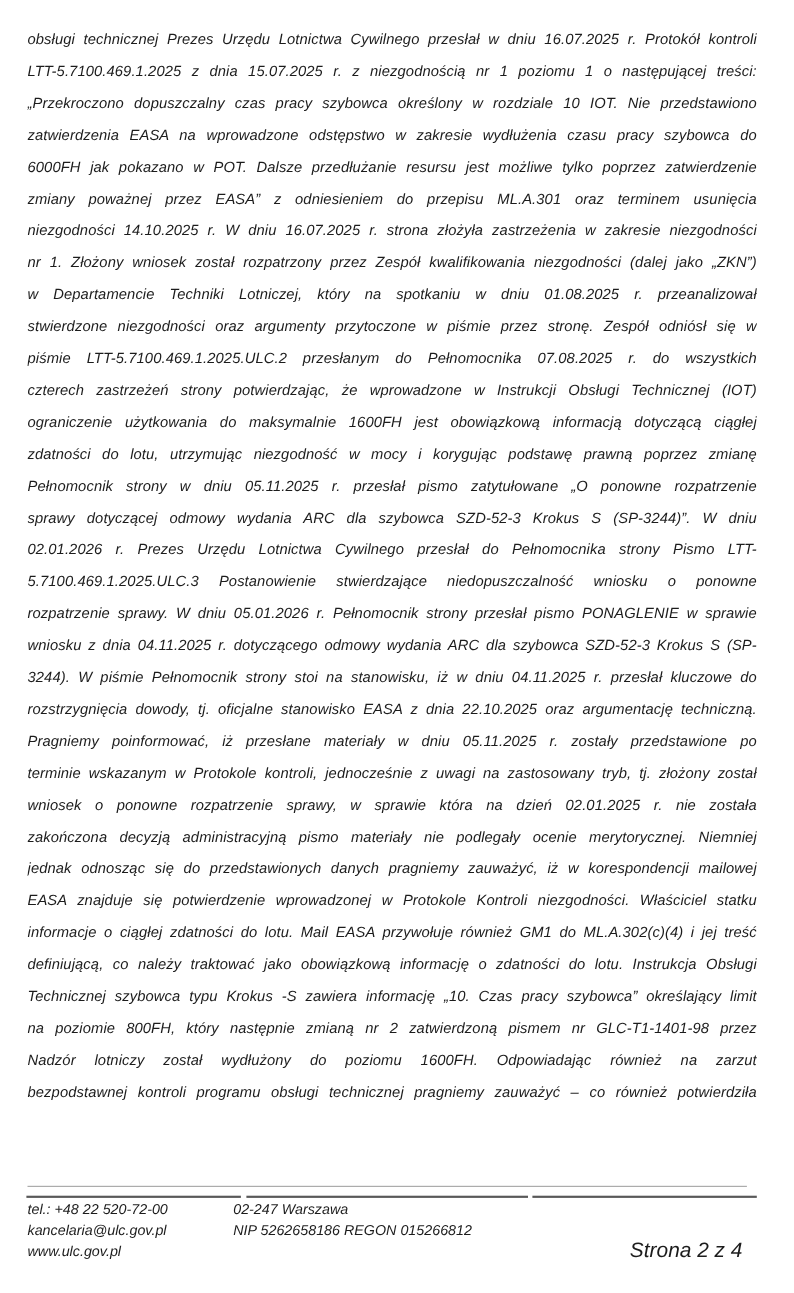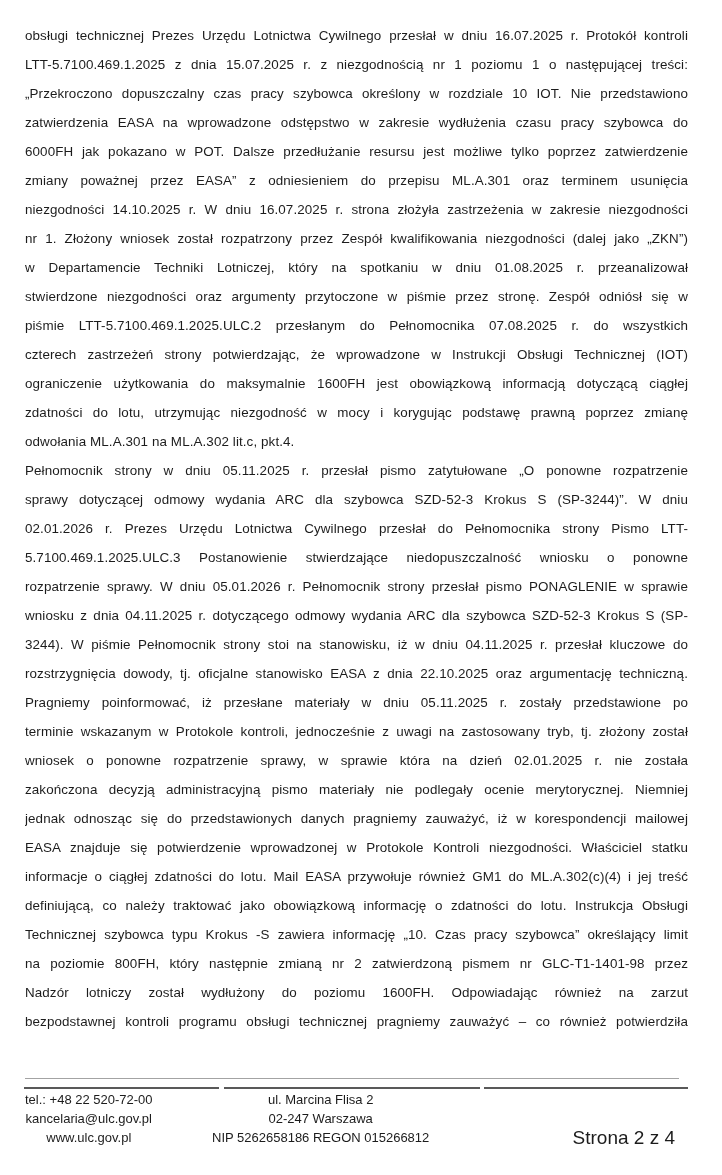"obsługi technicznej Prezes Urzędu" .page { font-style: none -> italic }
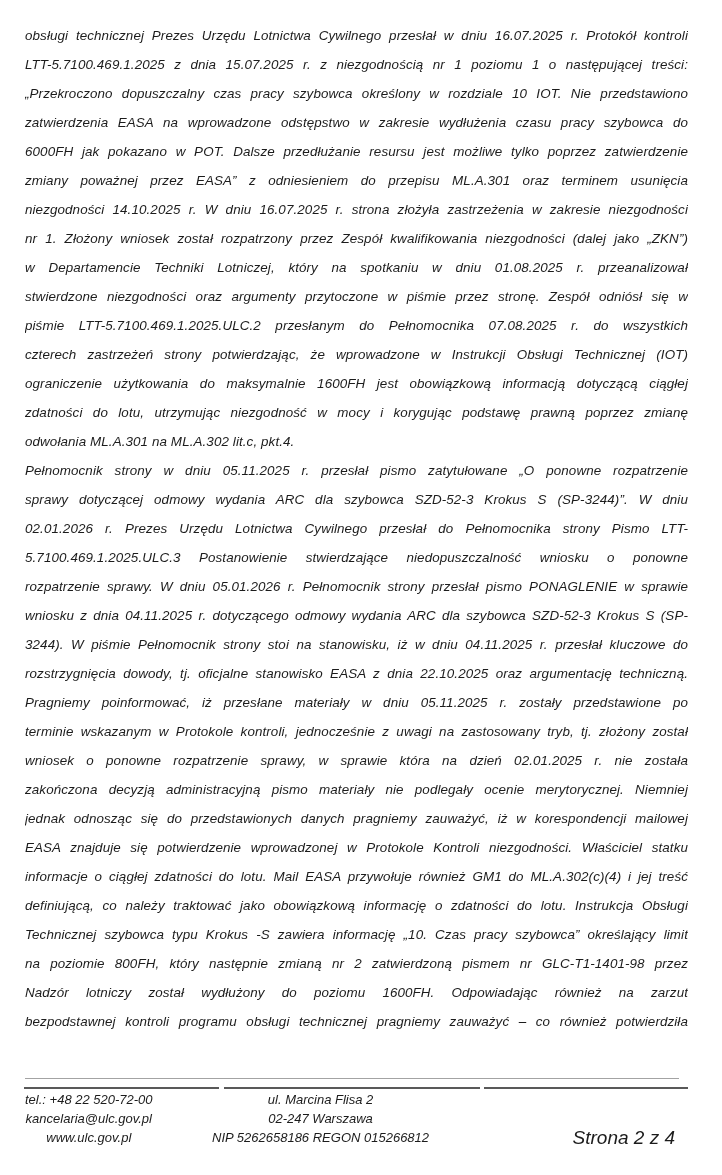"odwołania ML.A.301 na ML.A.302 lit.c," div.doc-line { html: <div>odwołania ML.A.301 na ML.A.302 lit.c, pkt.4.</div> -> none }
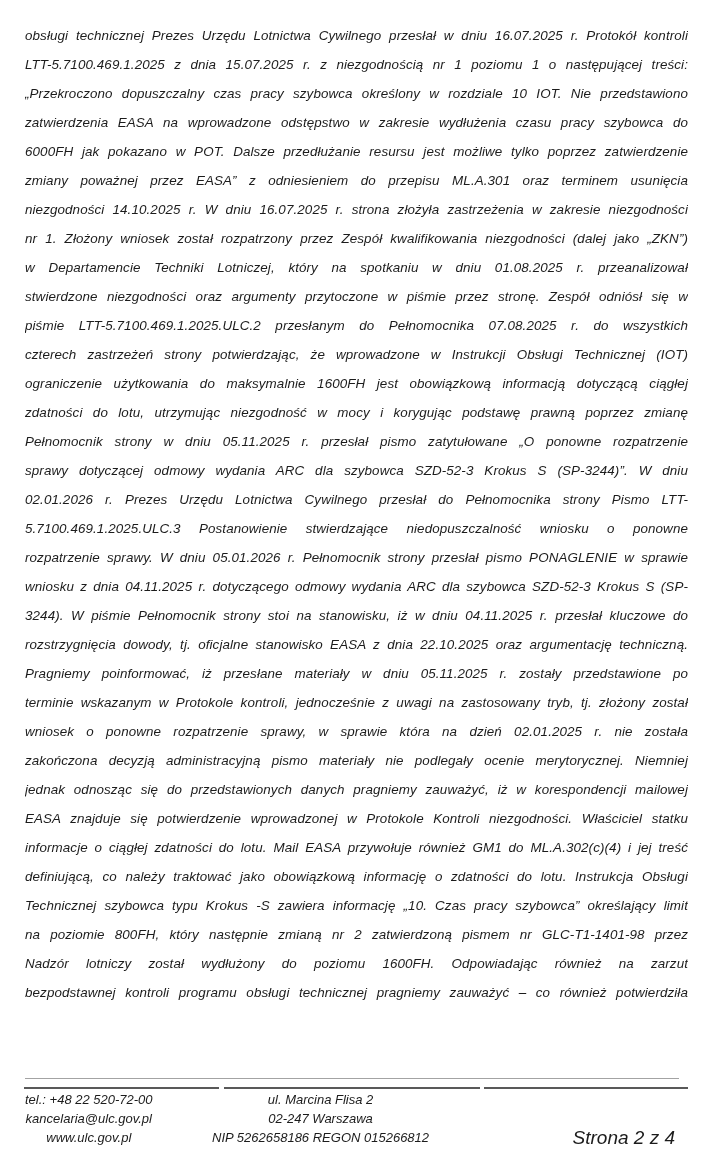"tel.: +48 22 520-72-00" .footer-block { text-align: center -> none }
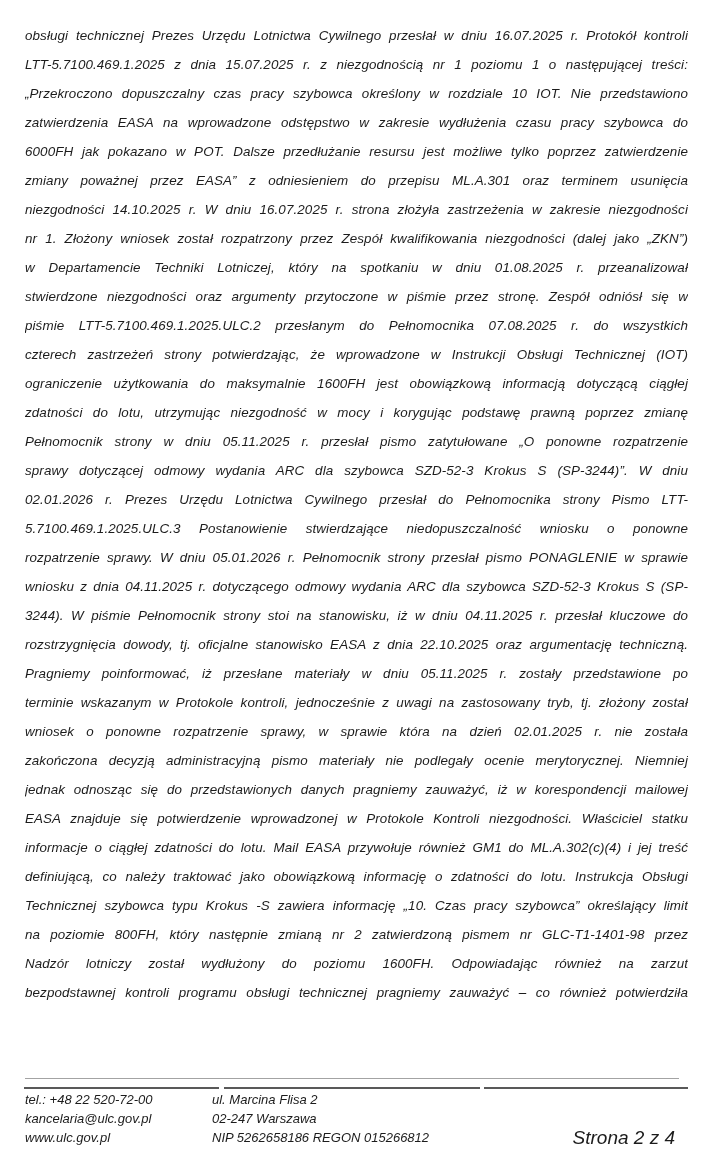"ul. Marcina Flisa 2" div.footer-line { html: <div>ul. Marcina Flisa 2</div> -> none }
